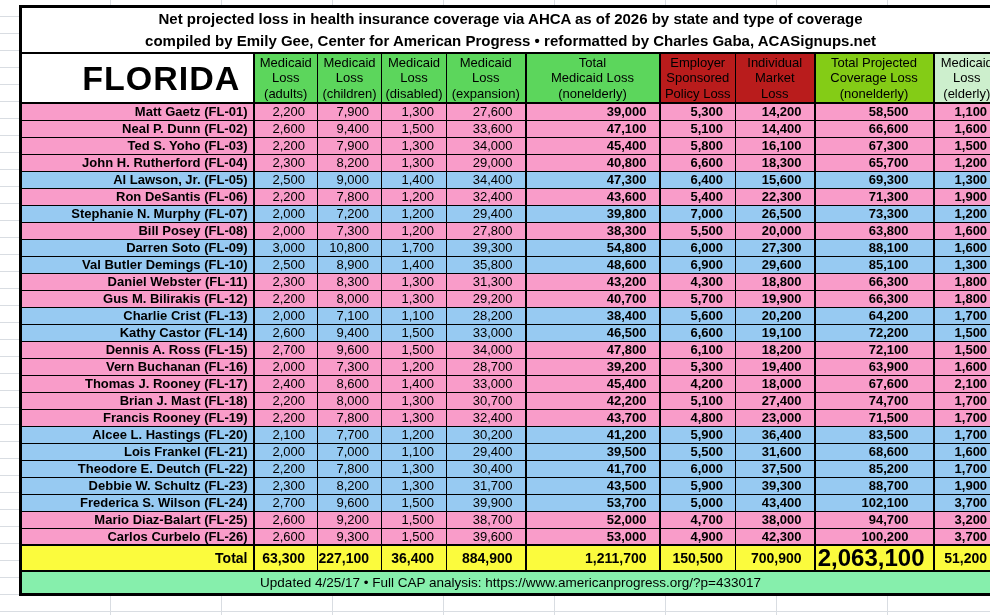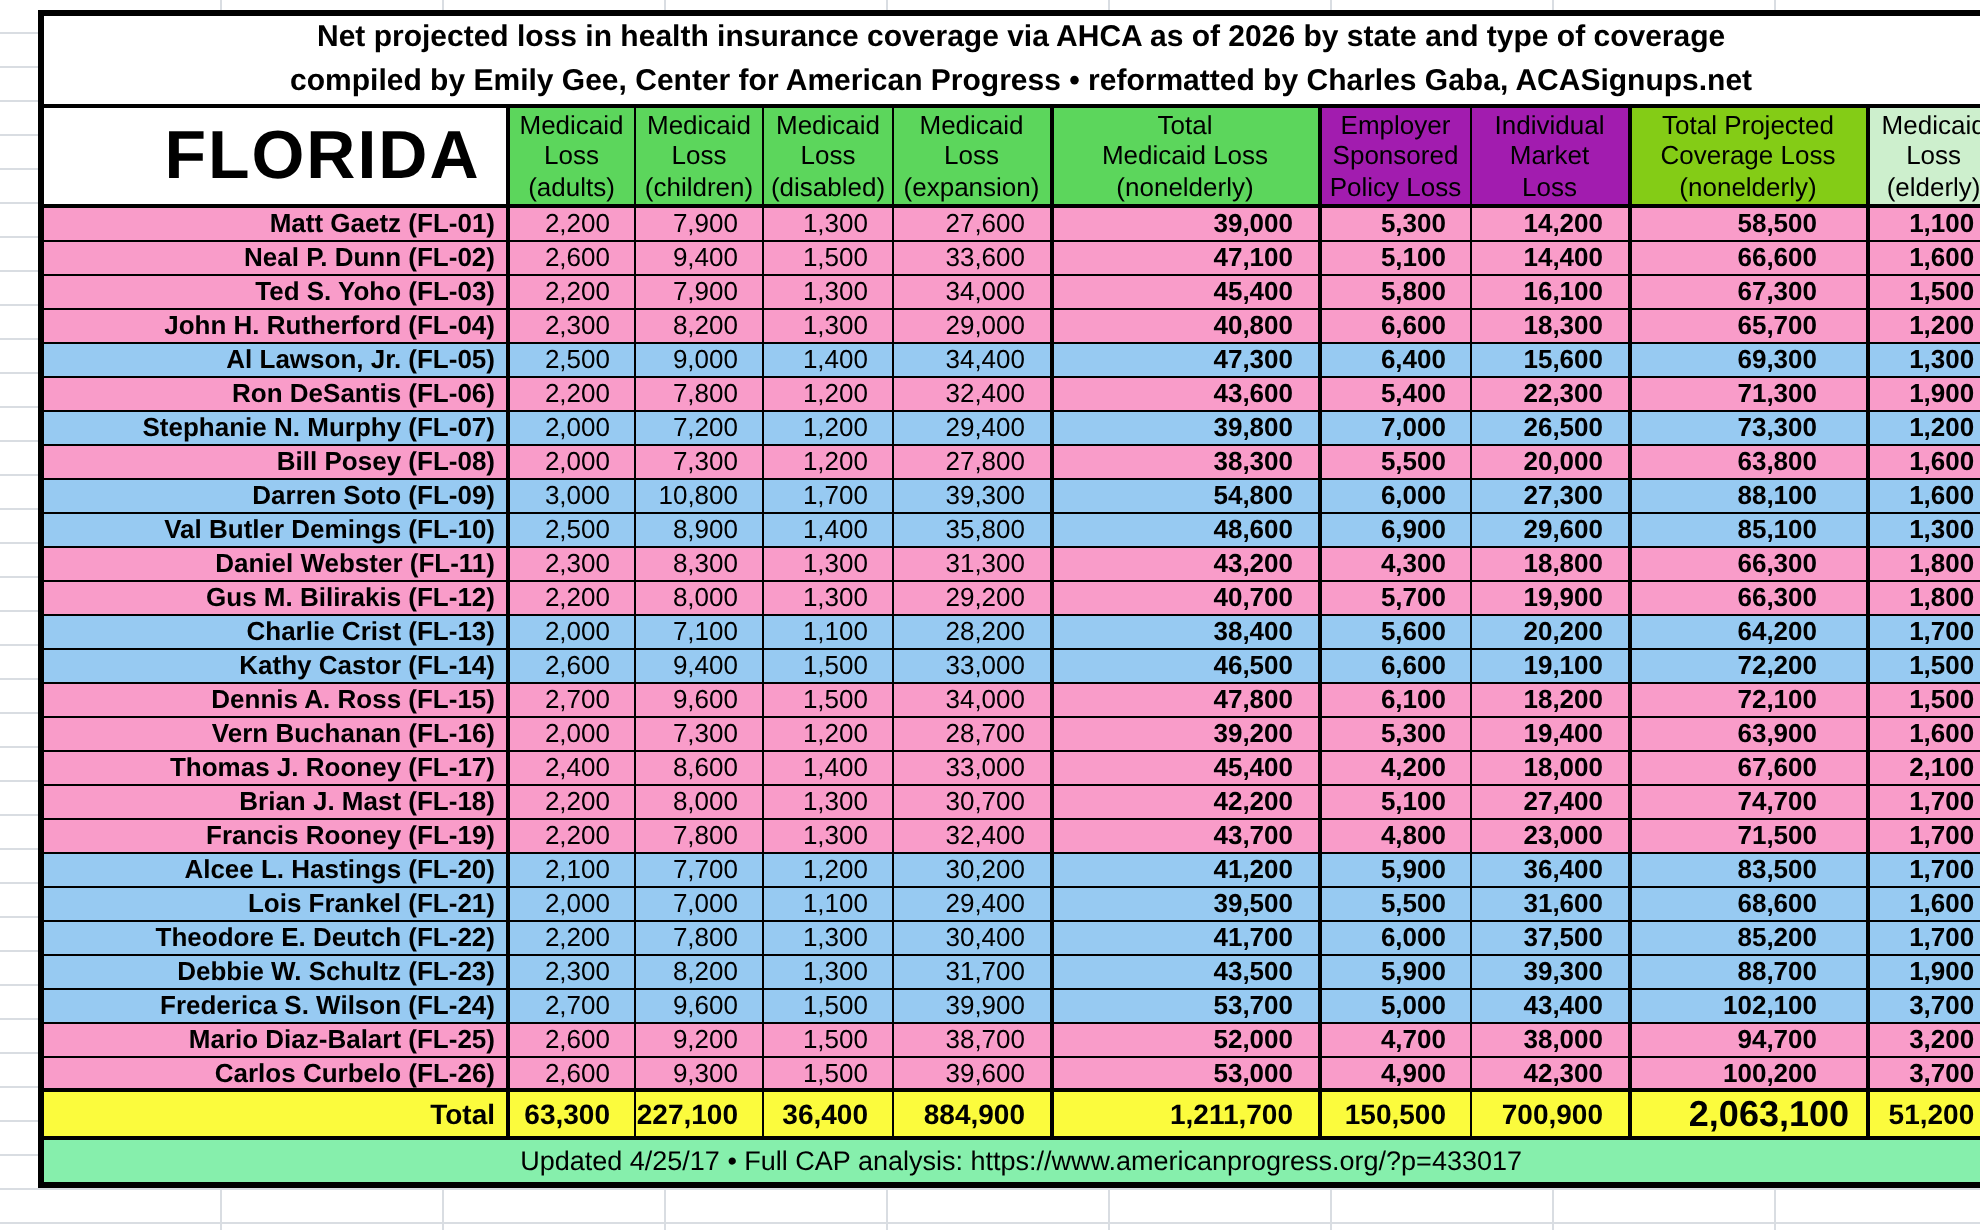"Employer" .bg-sage { background: #a21caf -> #b91c1c }
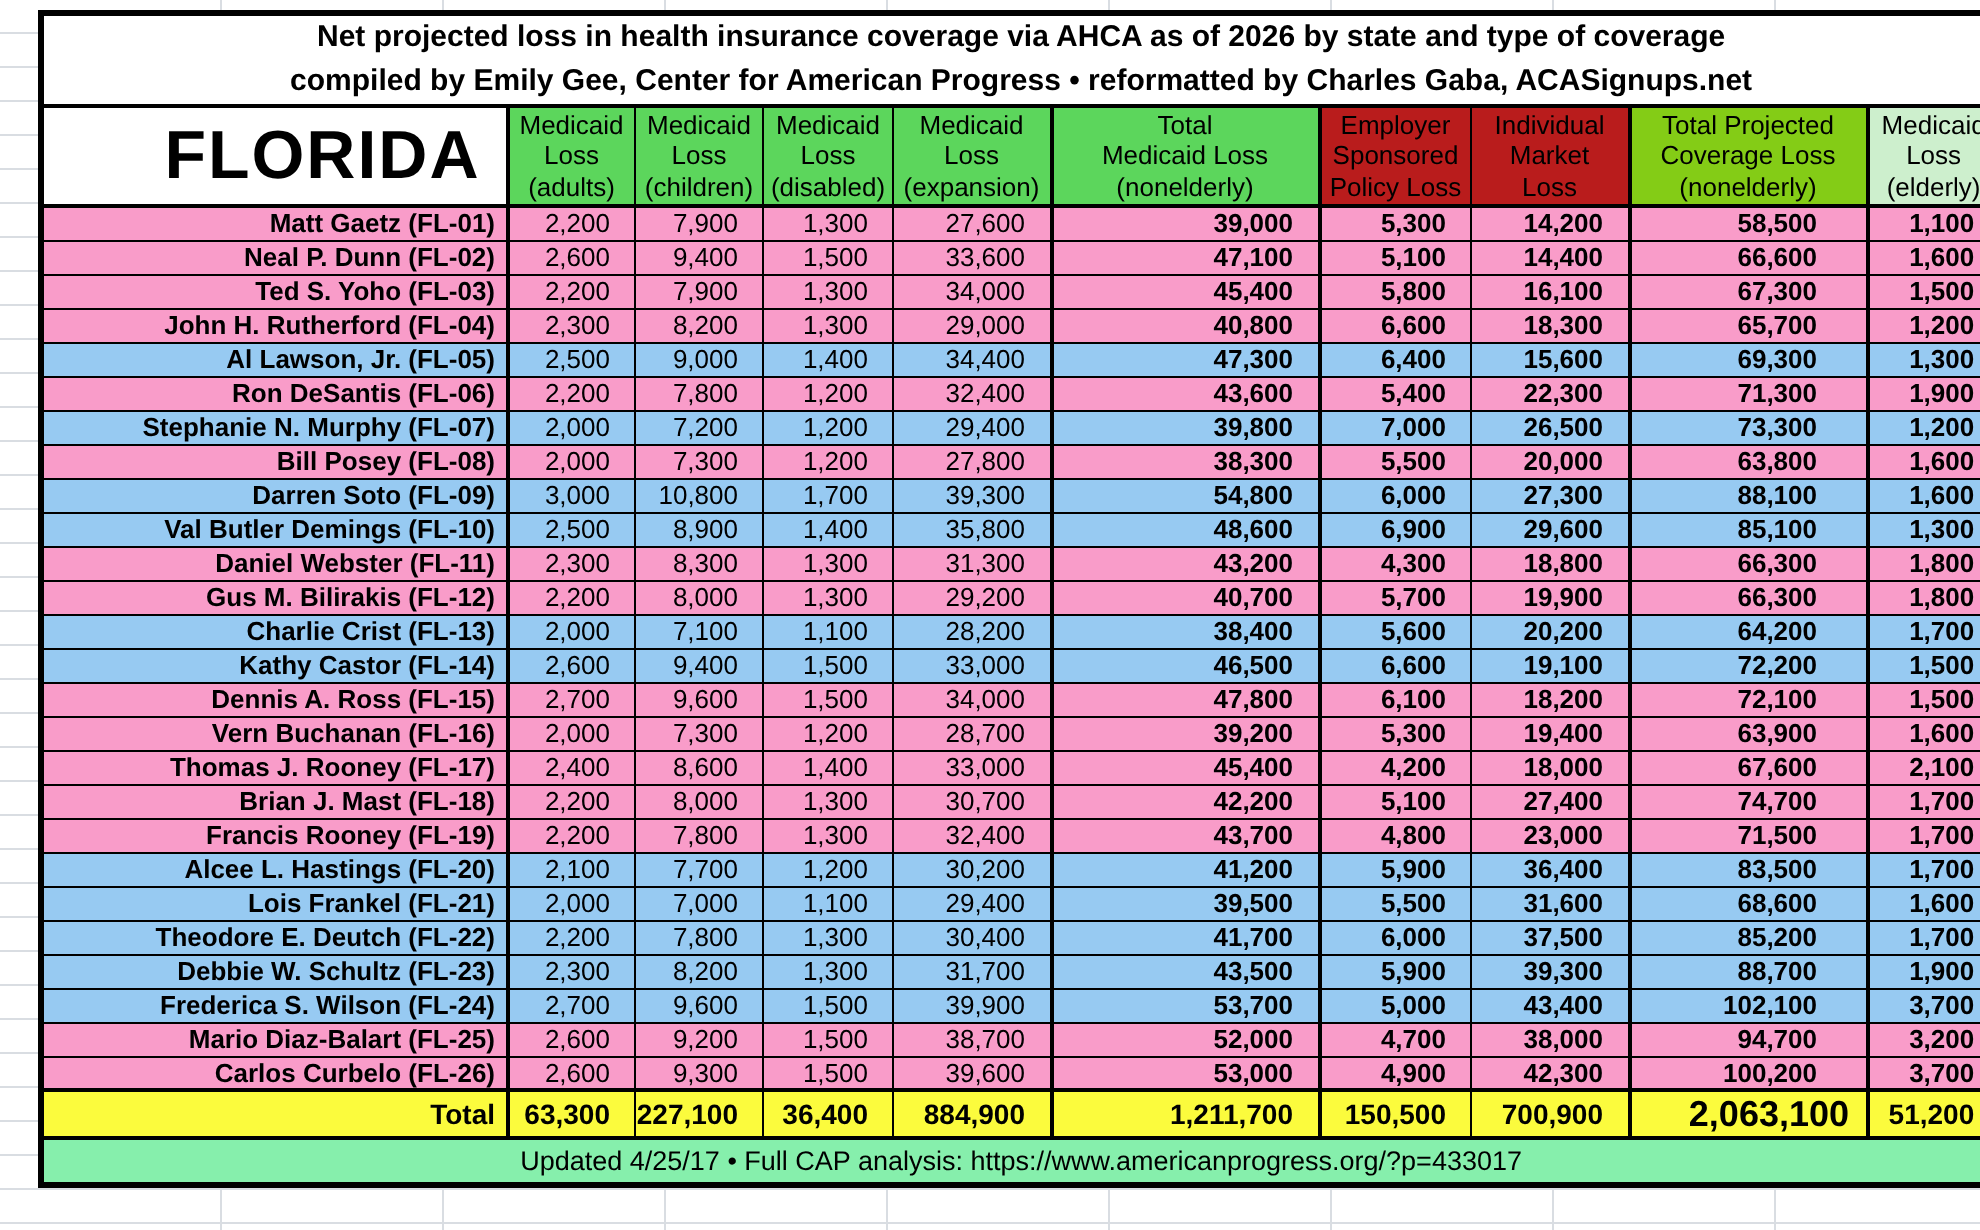"2,063,100" tr.total-row td.grand { font-size: 18px -> 24px }
